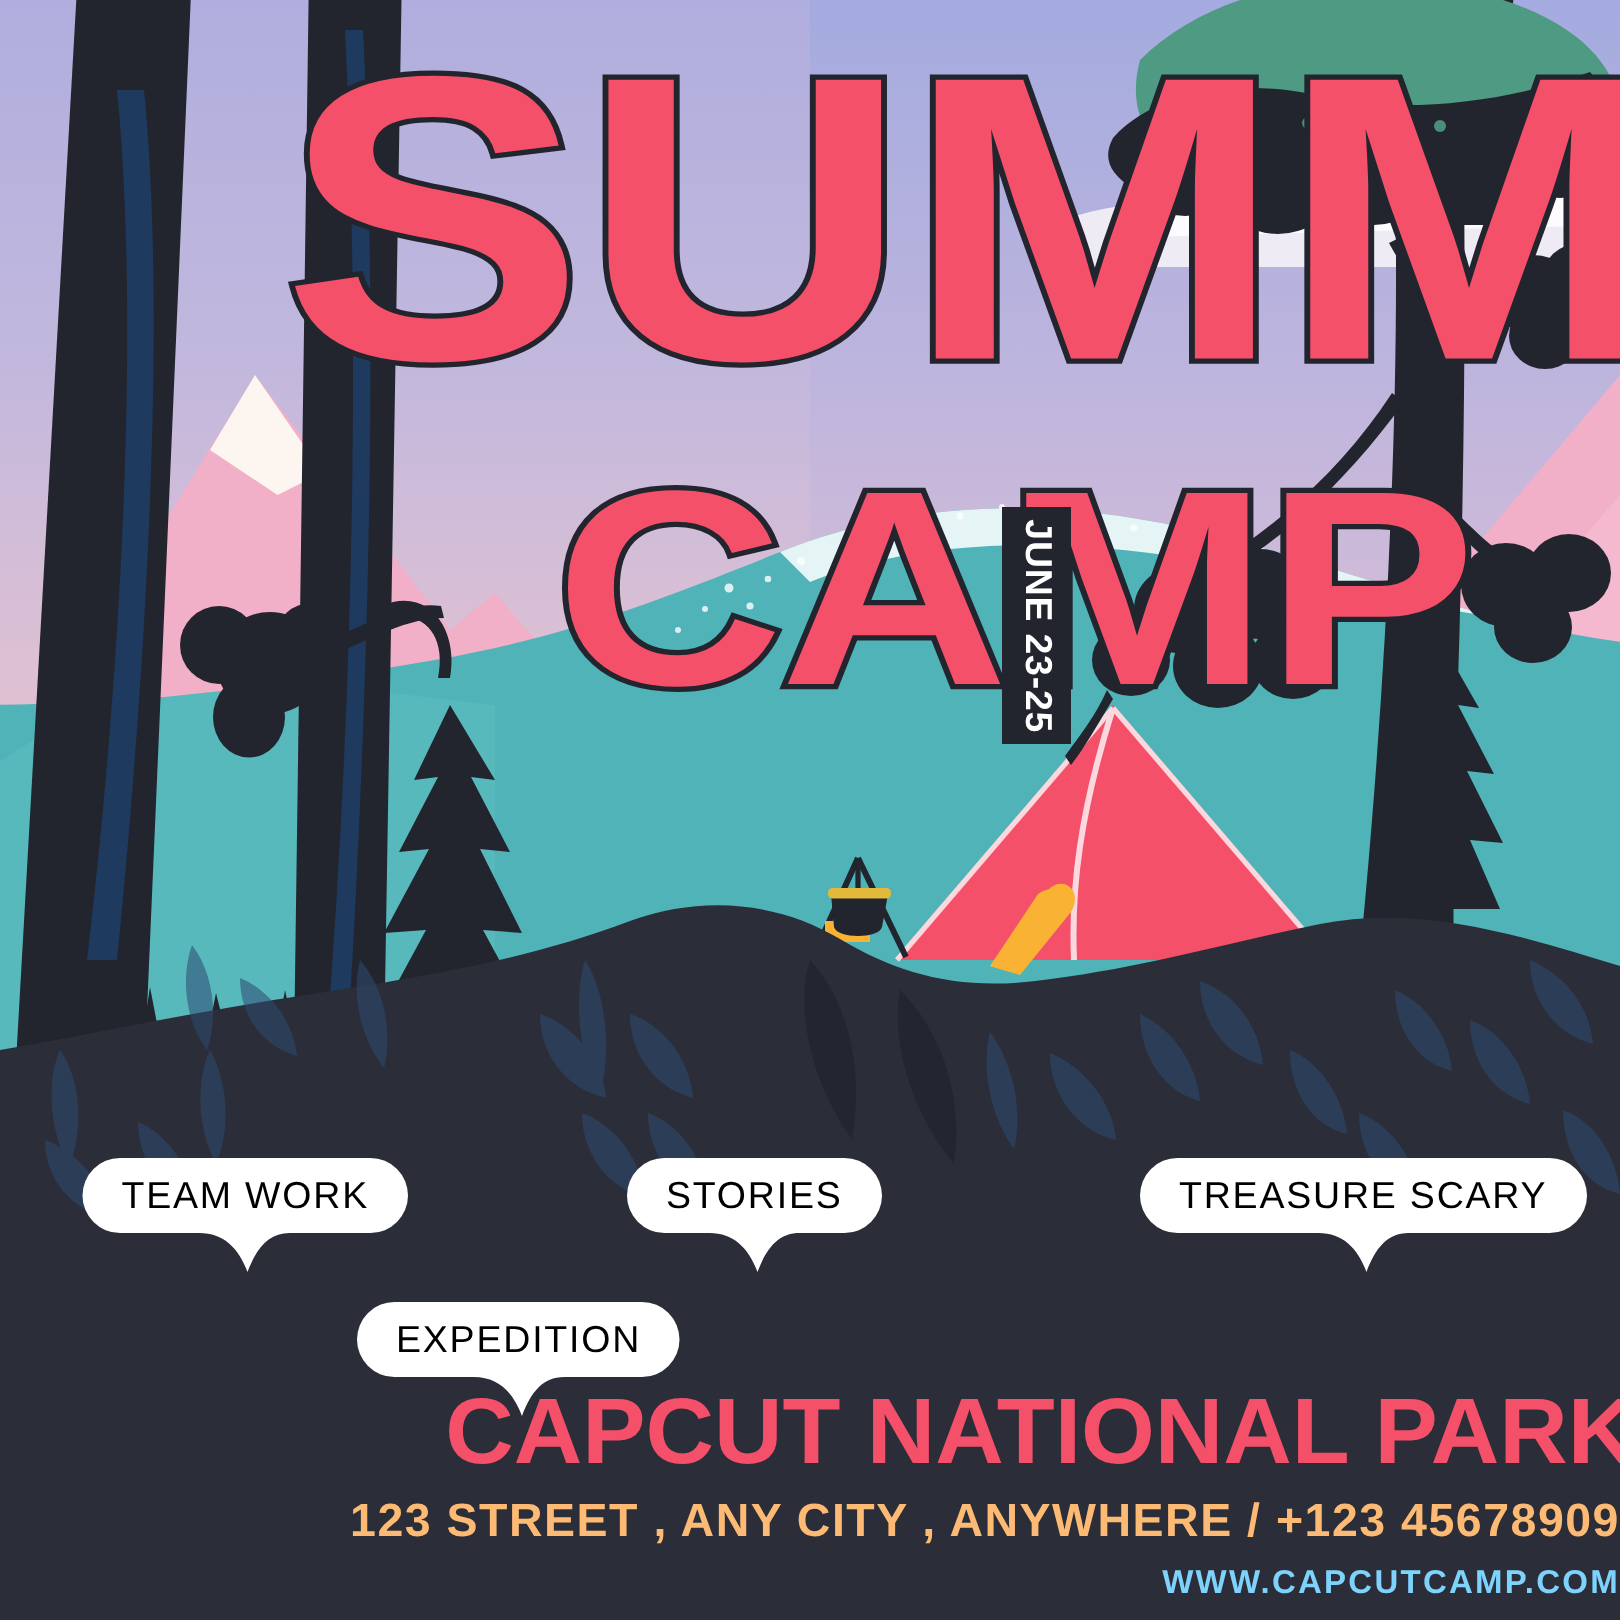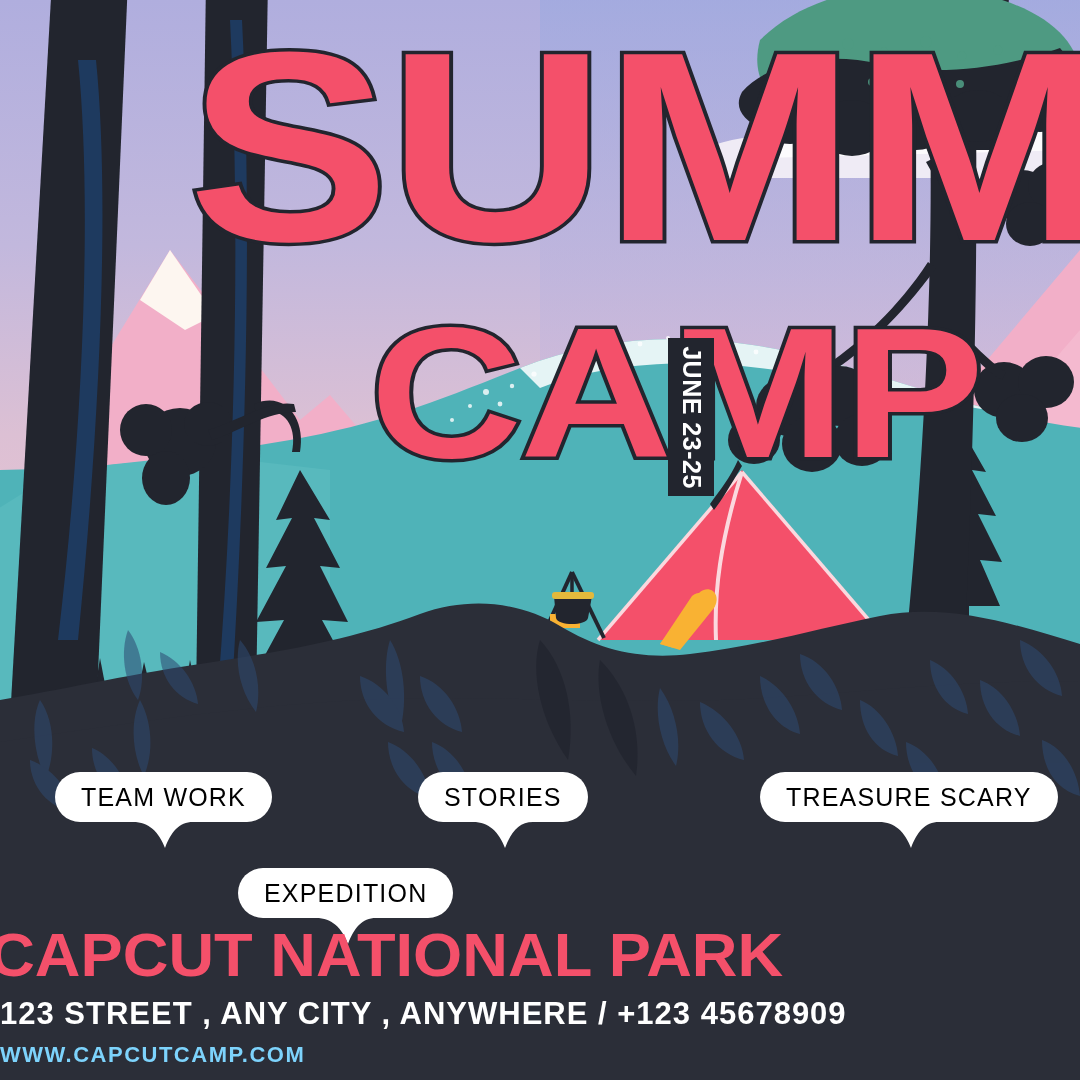"CAPCUT NATIONAL PARK" .footer { text-align: left -> right }
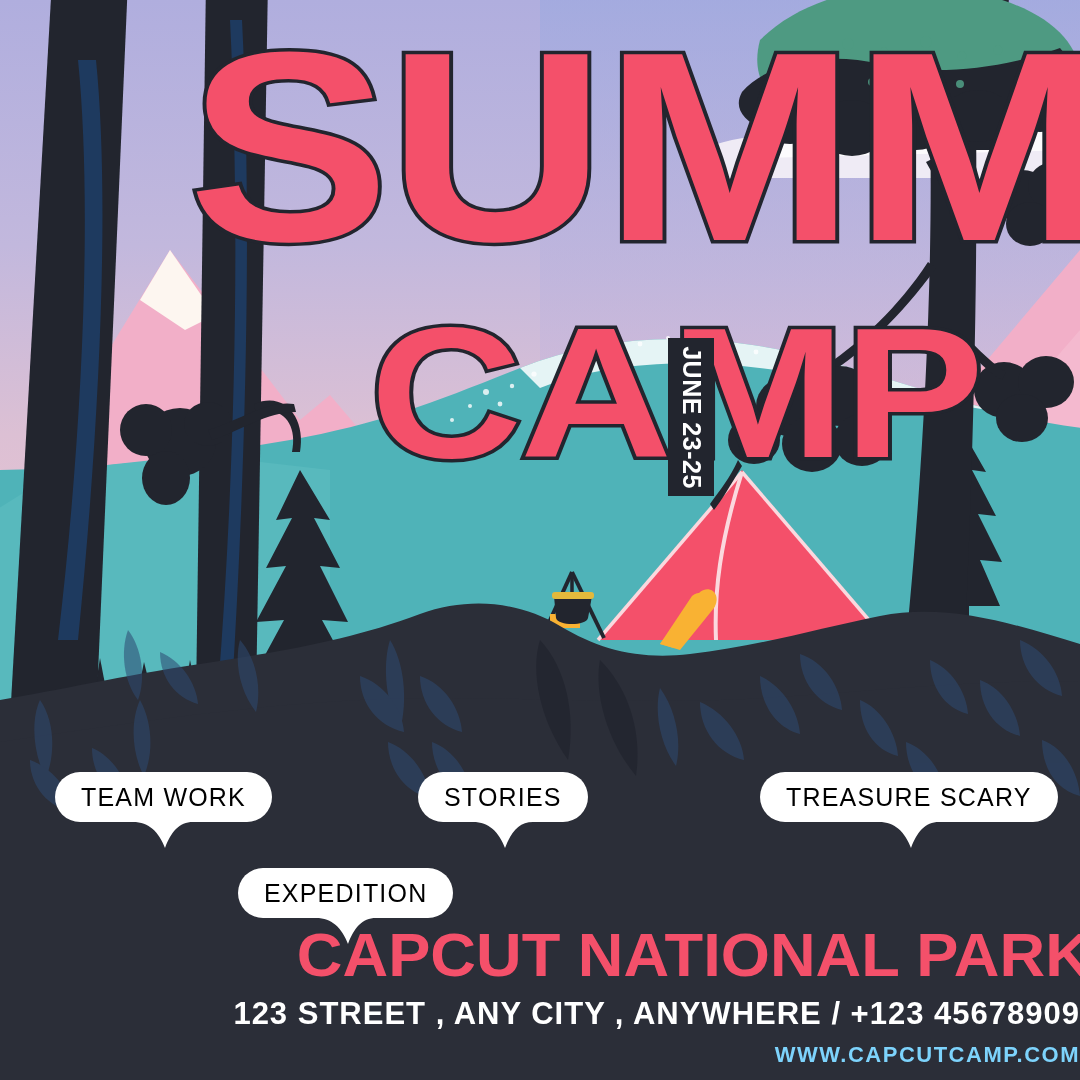"123 STREET , ANY CITY" .addr { color: #ffffff -> #fdba74 }
